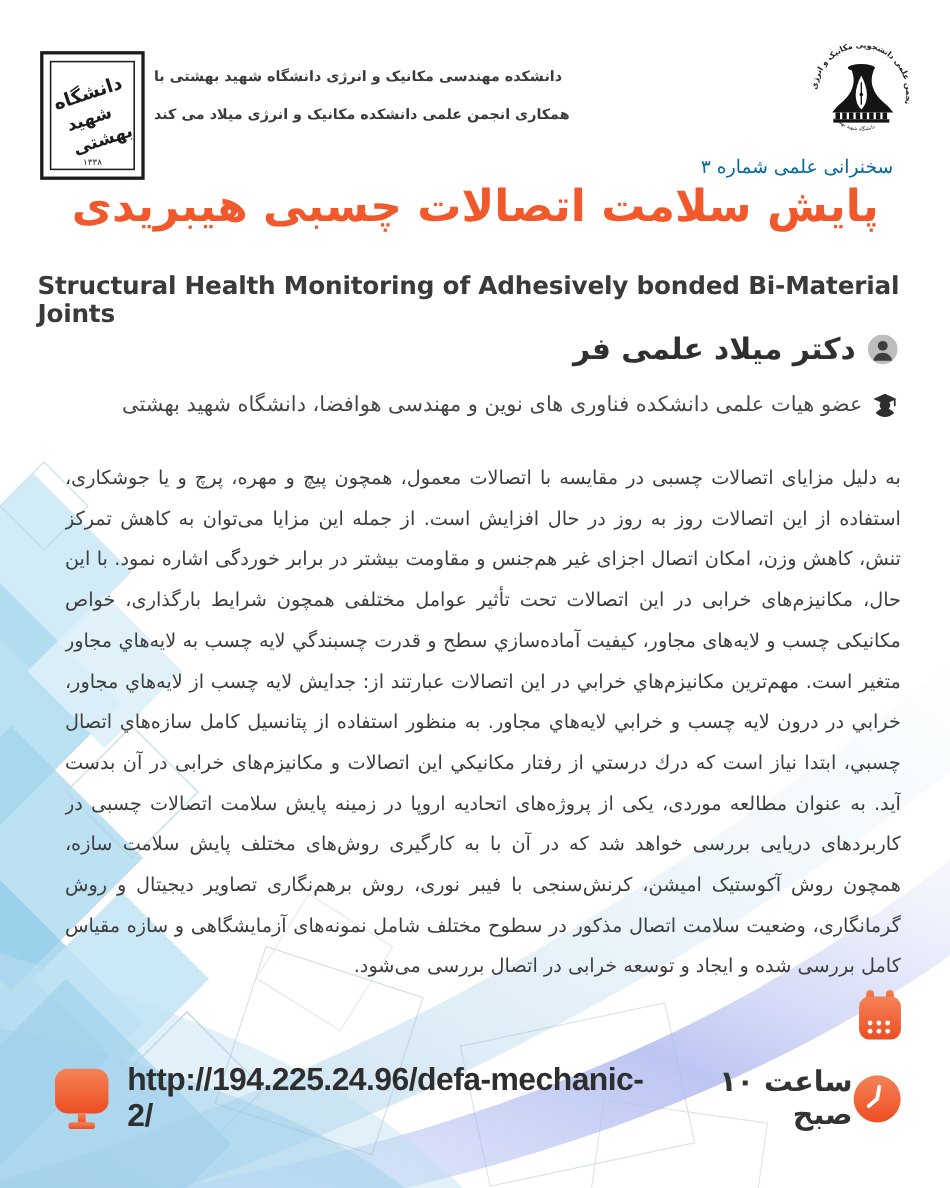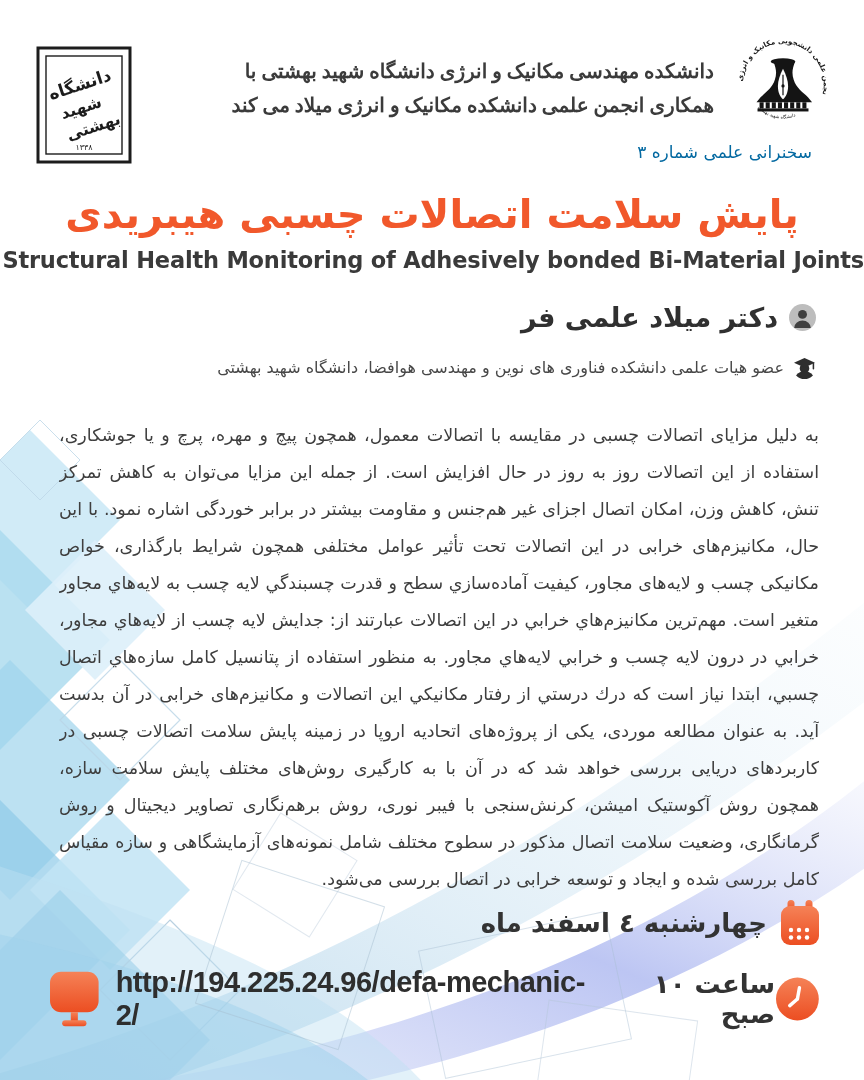"دانشکده مهندسی مکانیک و انرژی" .org-text { font-family: Liberation Serif, serif -> none; font-size: 20px -> 13px; text-align: right -> left }
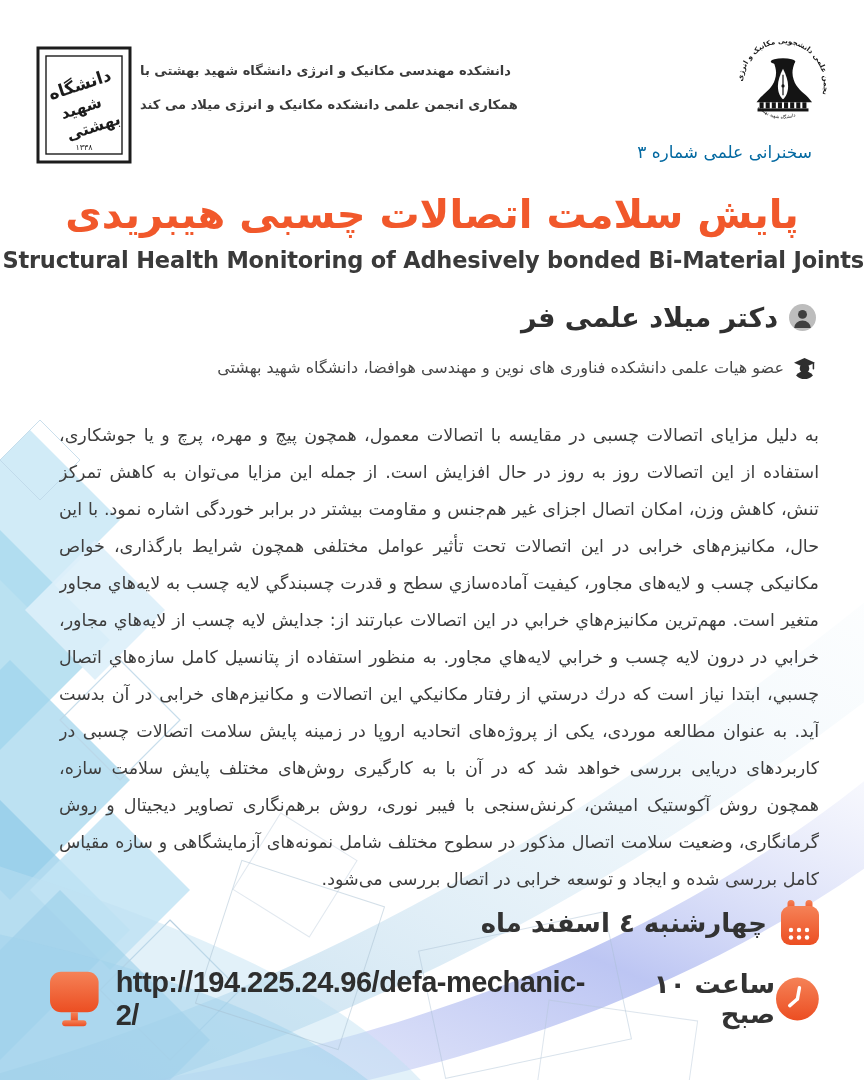"پایش سلامت اتصالات چسبی هیبریدی" .title-fa { margin-top: 26px -> none }
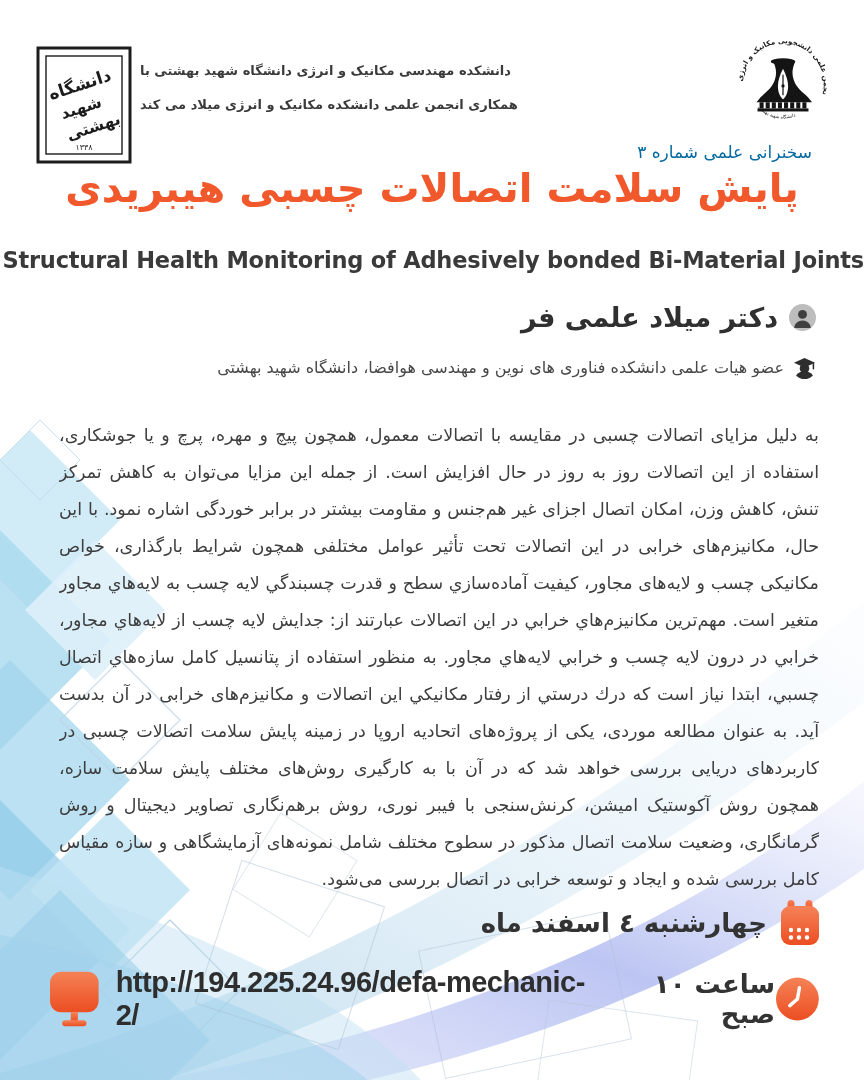"Structural Health Monitoring of" .title-en { padding-left: none -> 34px; text-align: right -> left }
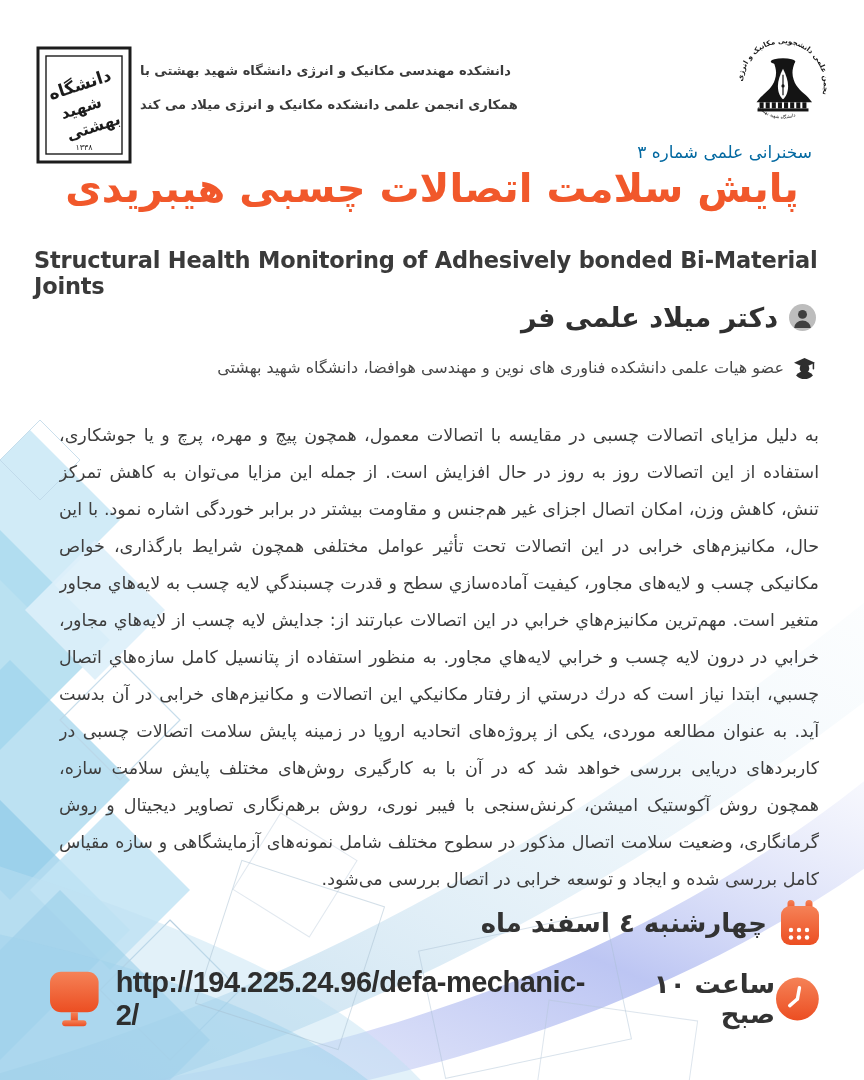"عضو هیات علمی دانشکده فناوری" .affil-text { font-size: 16px -> 19px }
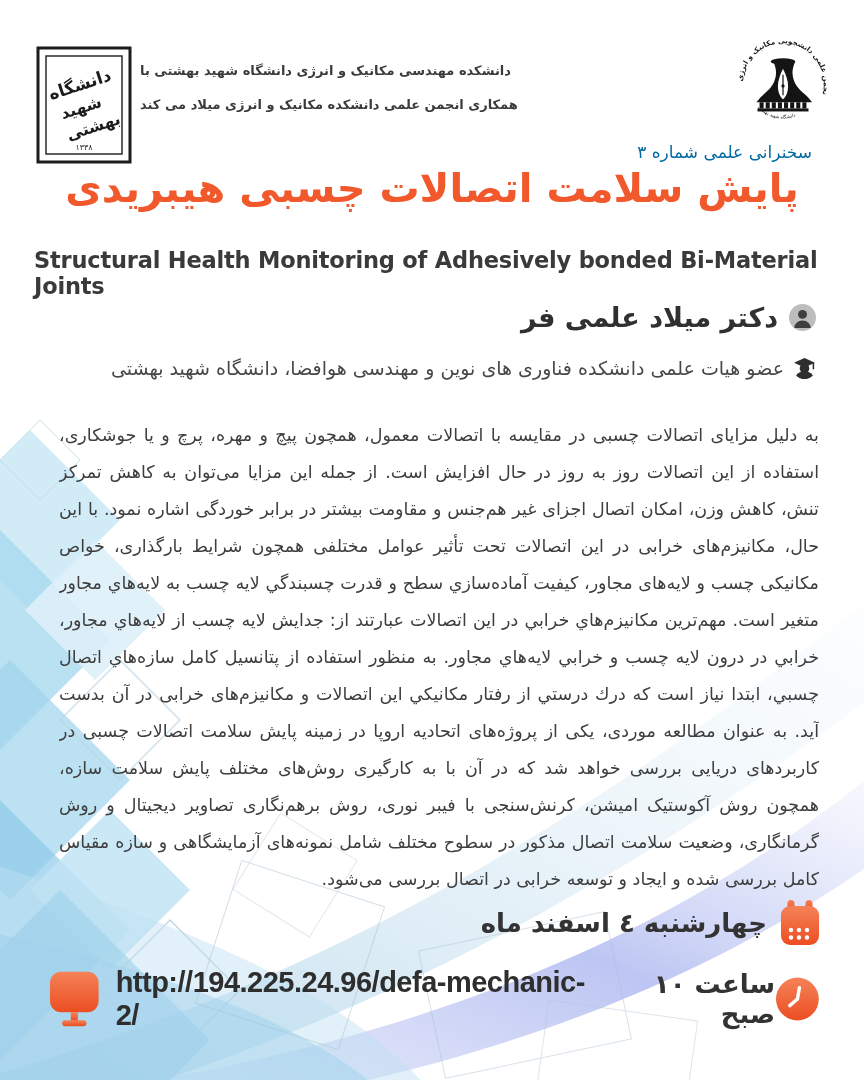"چهارشنبه ٤ اسفند ماه" span.event-text { html: <span>چهارشنبه ٤ اسفند ماه</span> -> none }
